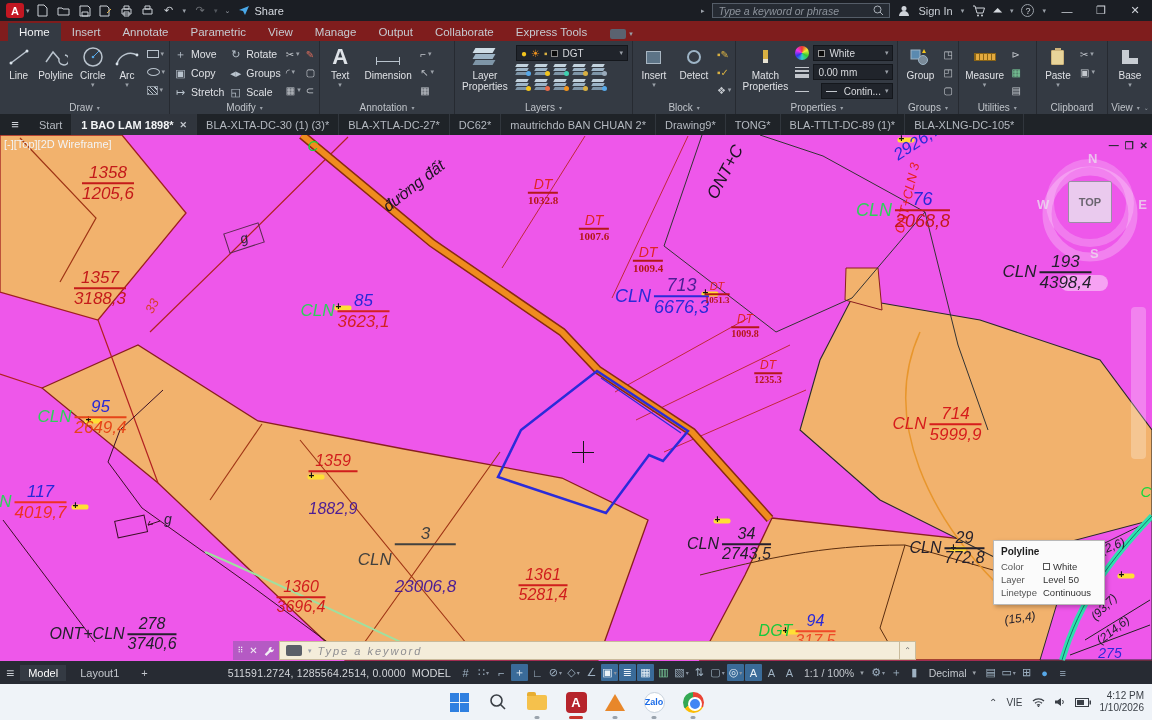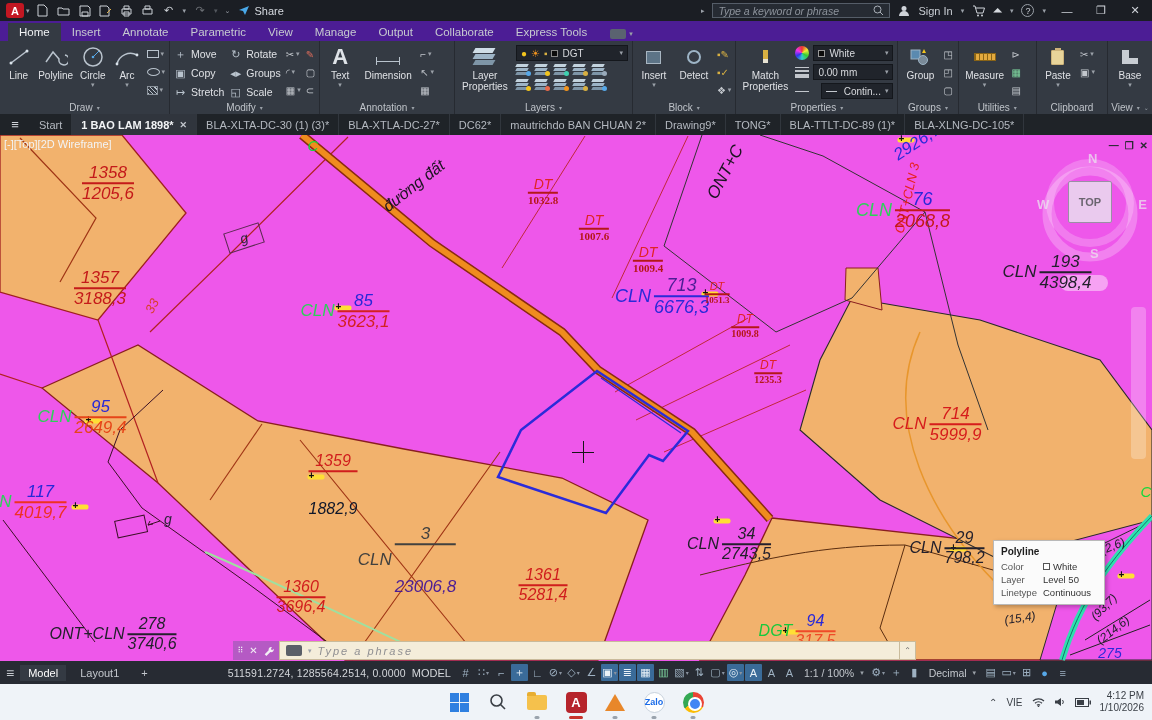"Home" #ribbon-tabs { background: #4c1d95 -> #7f1d1d }
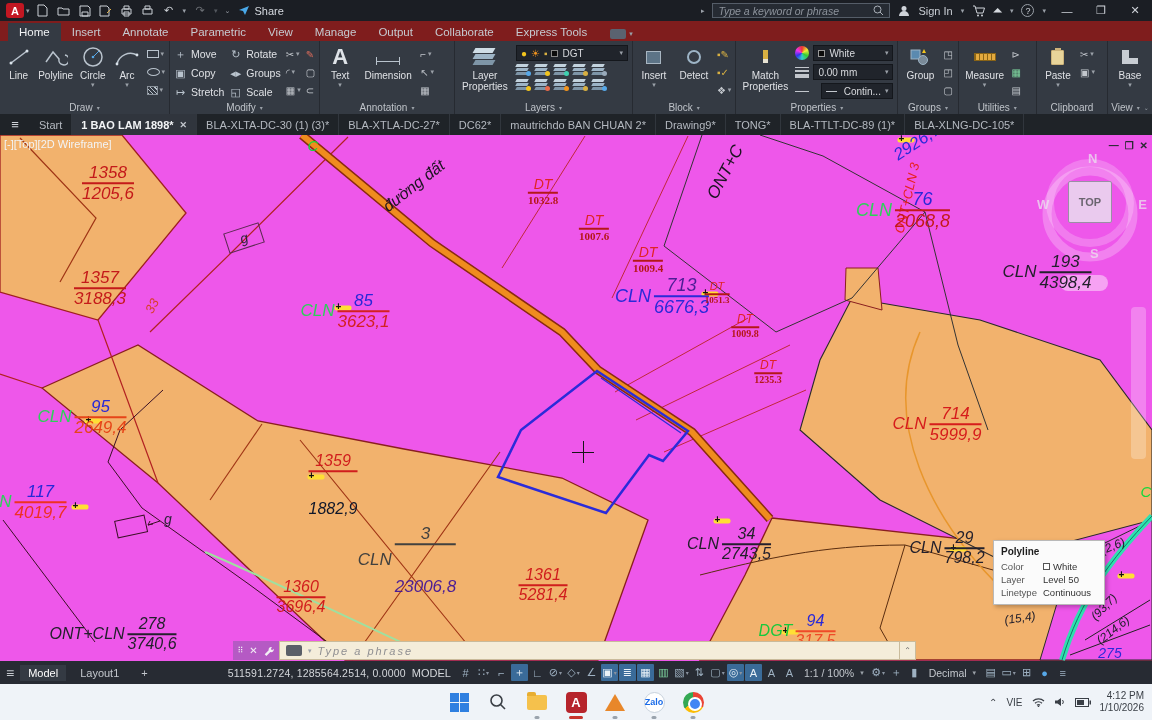"1882,9" span { color: #0f172a -> #4c1d95 }
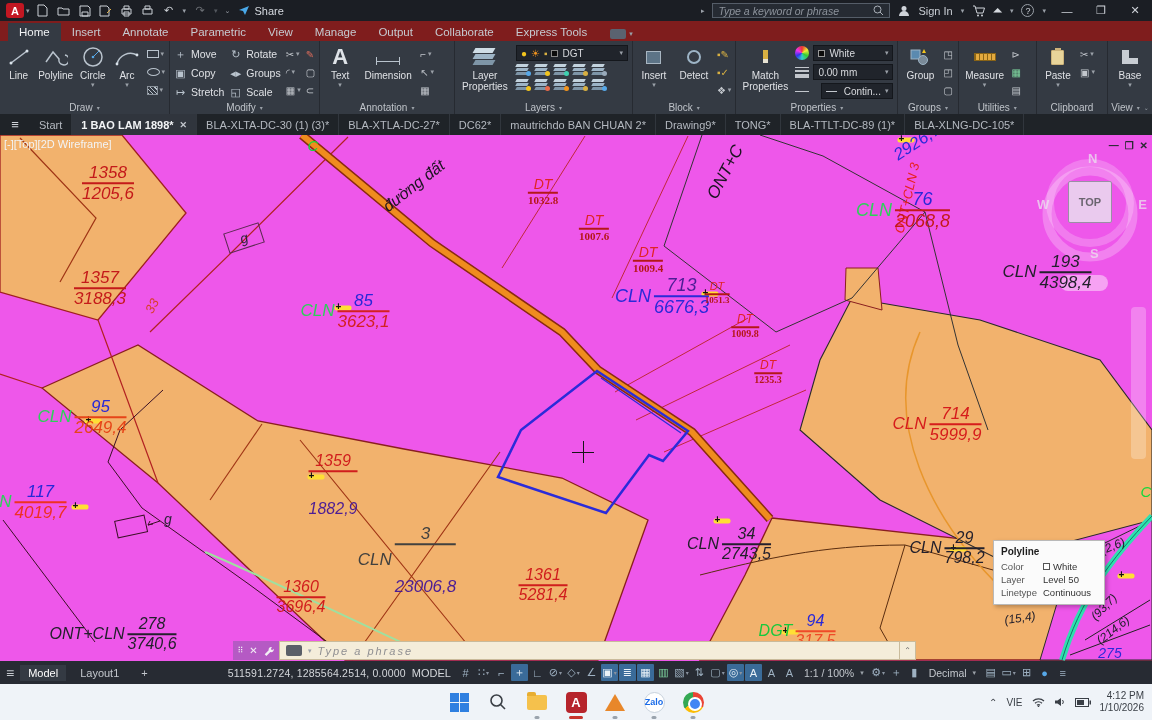"798,2" span { text: 798,2 -> 772,8 }
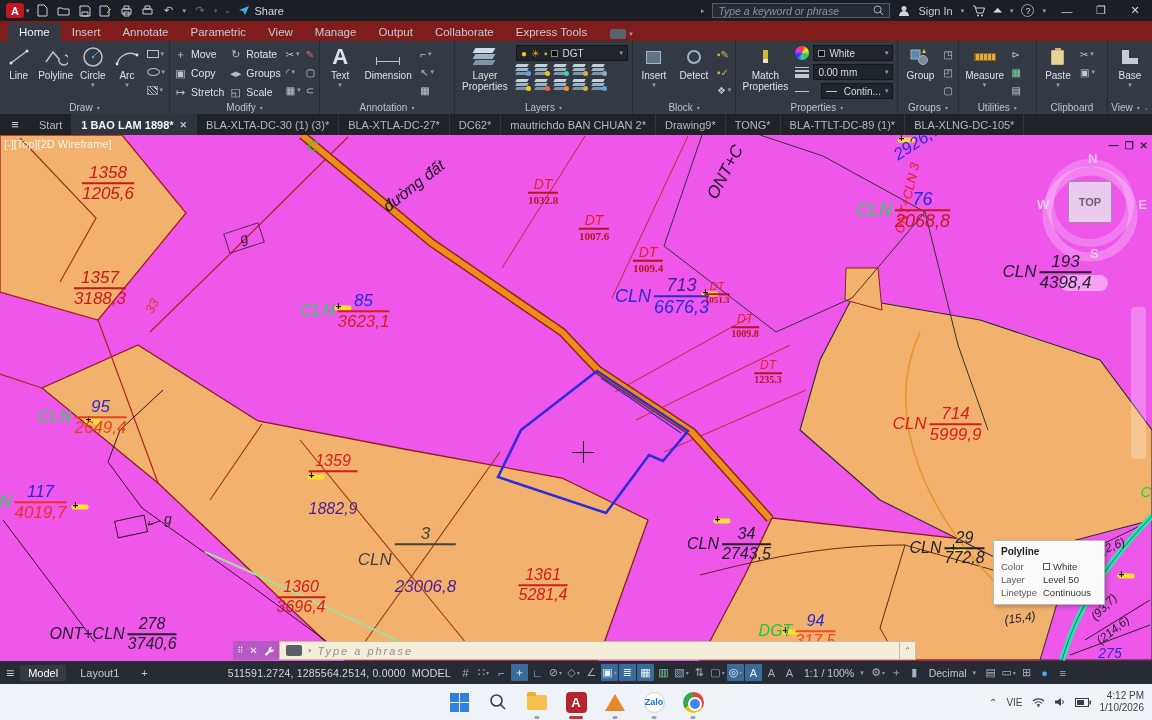"Type a phrase" span.ph { text: phrase -> keyword }
